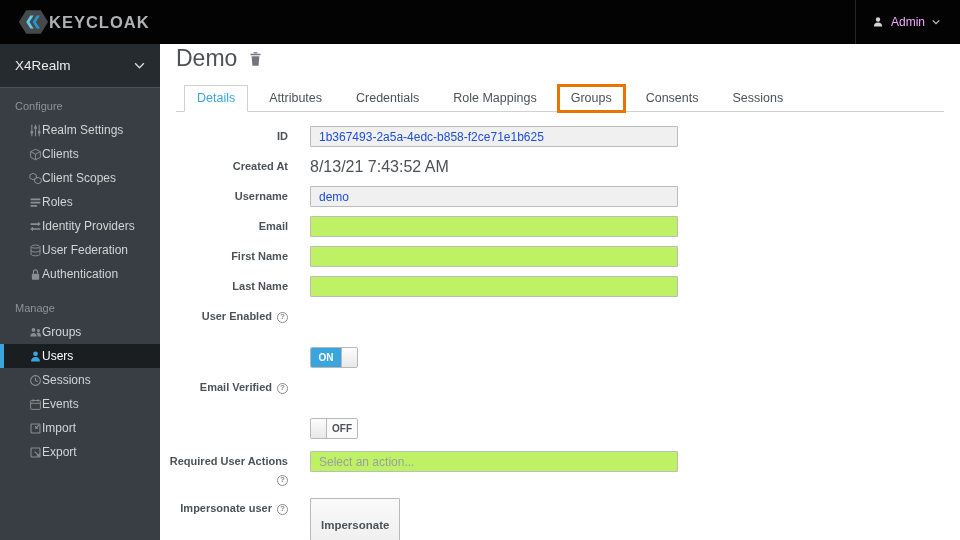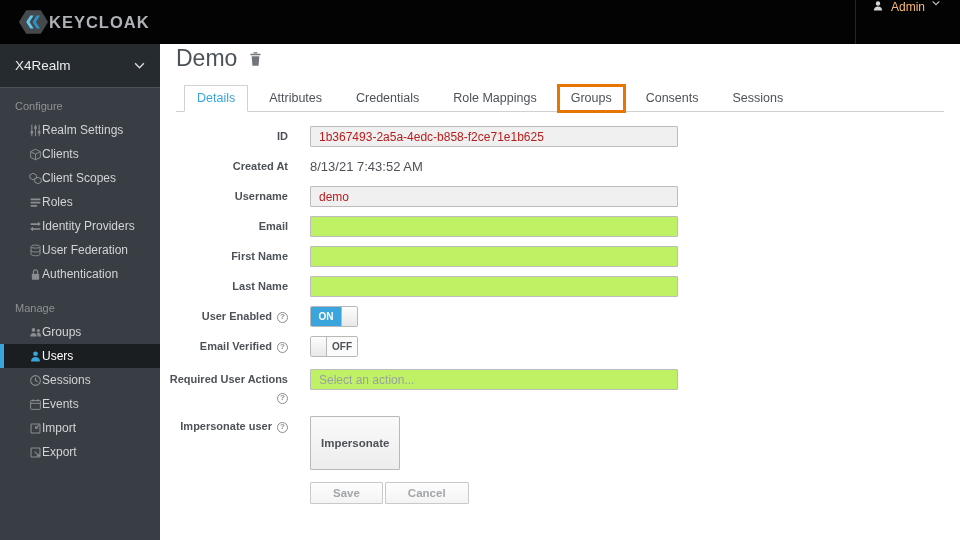"Admin" .user-menu { align-items: flex-start -> center; color: #fdba74 -> #f0abfc }
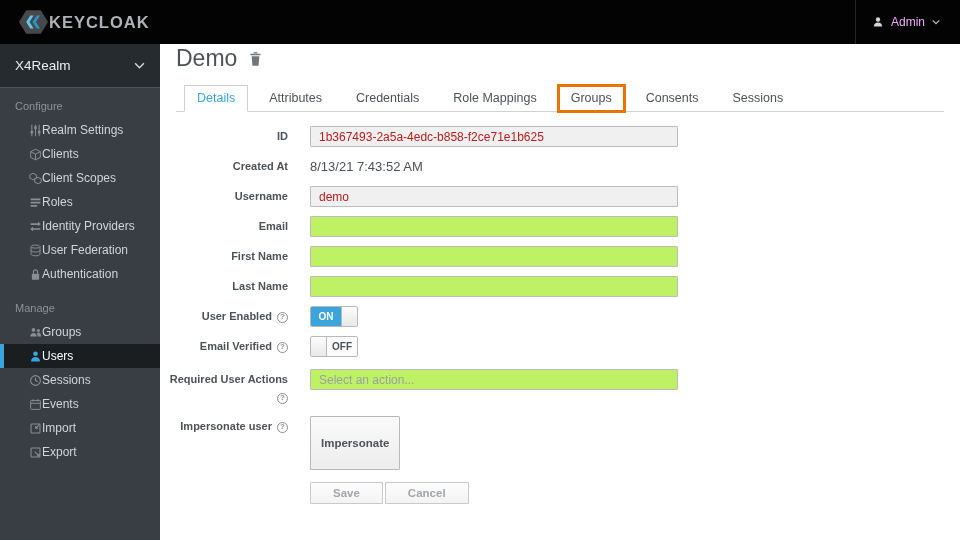"1b367493-2a5a-4edc-b858-f2ce71e1b625" .form-control:disabled { color: #b91c1c -> #1d4ed8 }
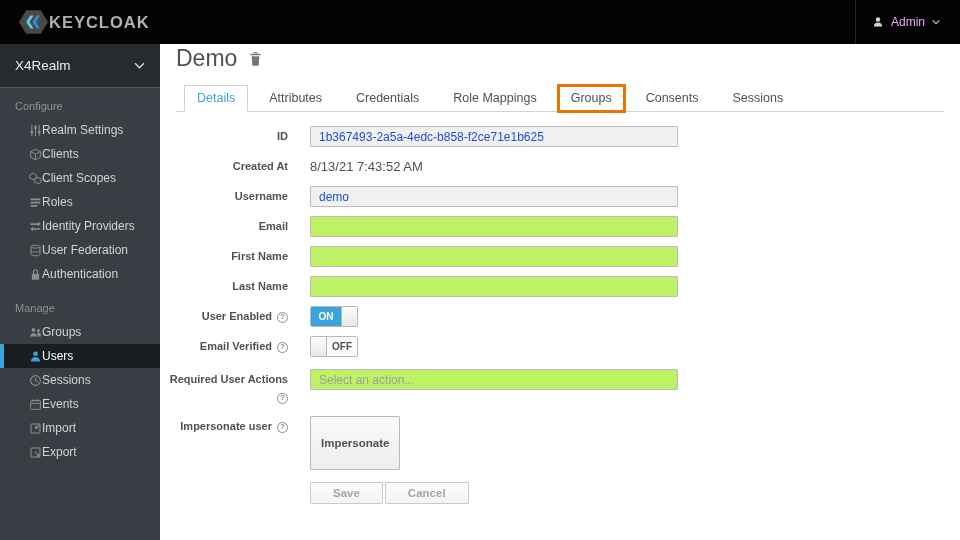"8/13/21 7:43:52 AM" .static-value { font-size: 13px -> 16px }
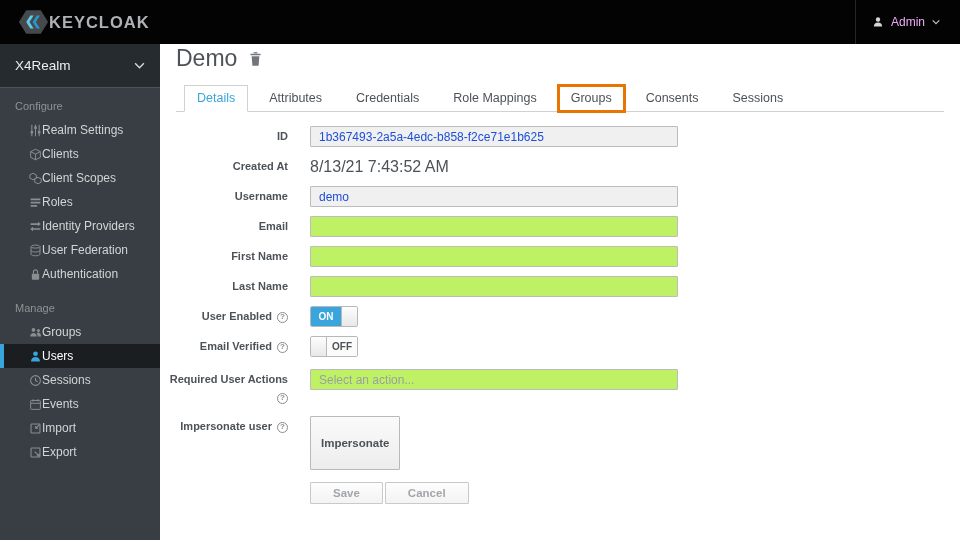"ON" .toggle { margin-top: none -> 41px }
